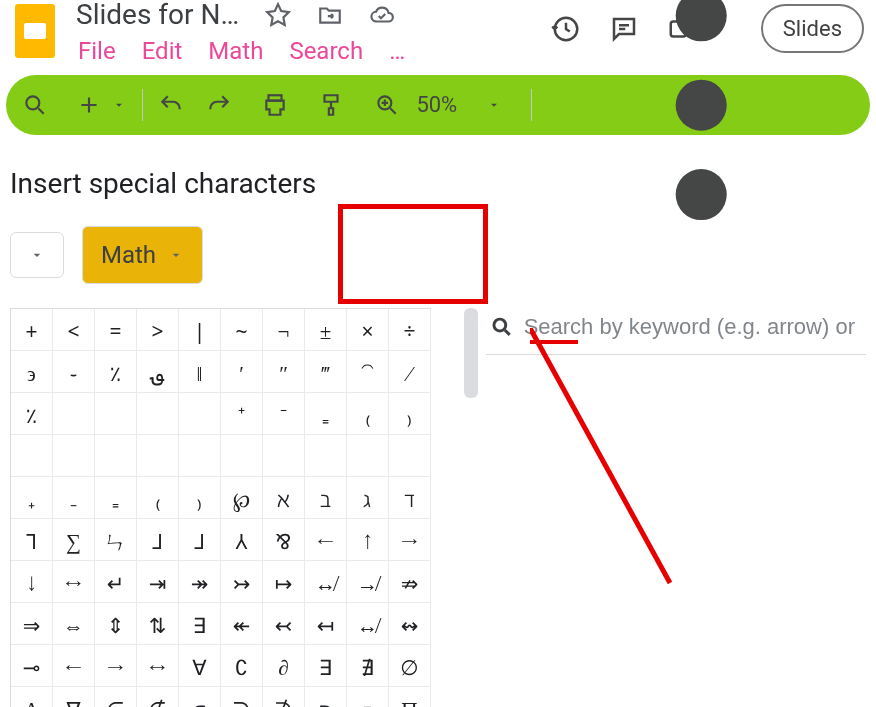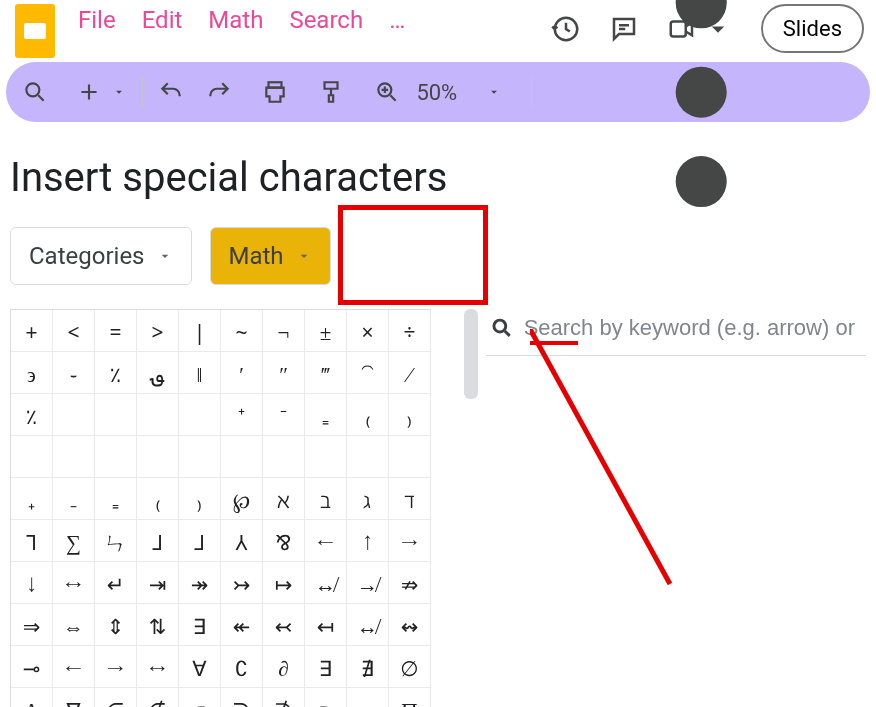"Slides for N…" div.title-row { html: none -> <div> <div>Slides for N…</div> <div> <svg> <path></path> </svg> <svg> <path></path> <path></path> </svg> <svg> <path></path> <path></path> </svg> </div> </div> }
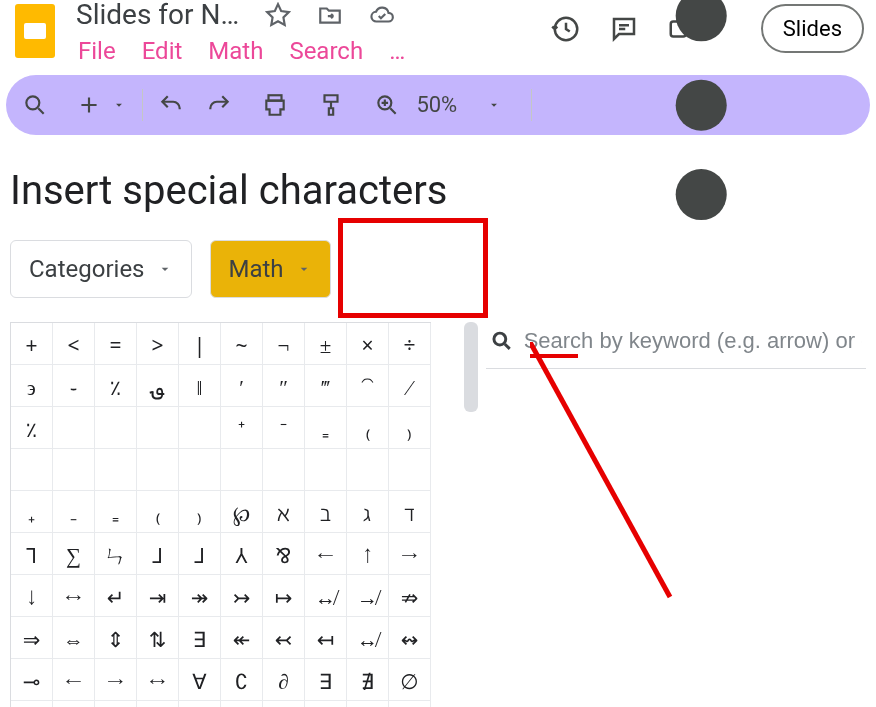"Slides" .slideshow-btn { color: #000000 -> #404040 }
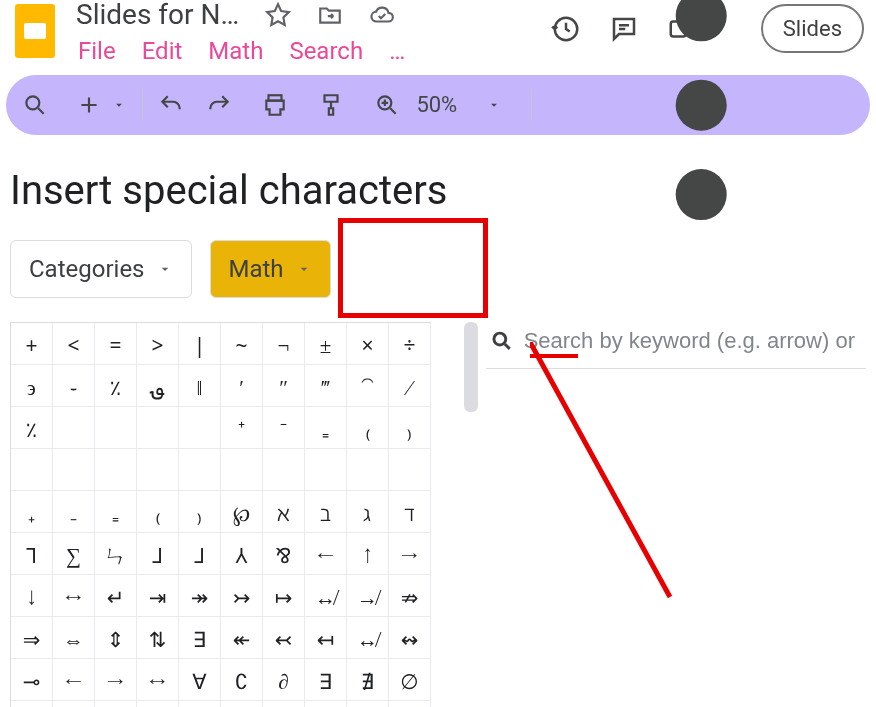"50%" .toolbar { background: #c4b5fd -> #84cc16 }
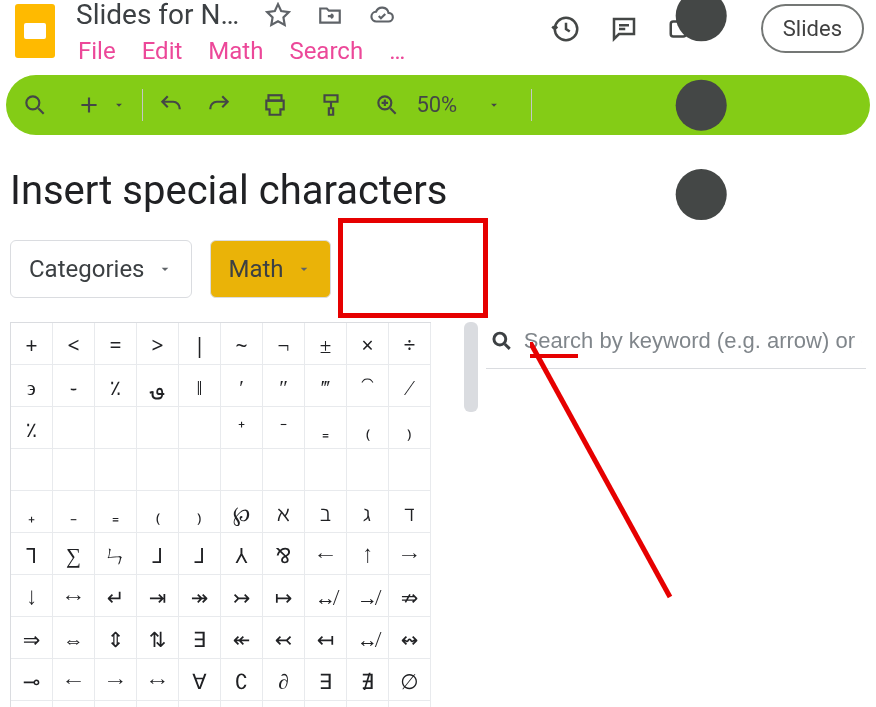"Insert special characters" .dialog-title { font-size: 40px -> 28px }
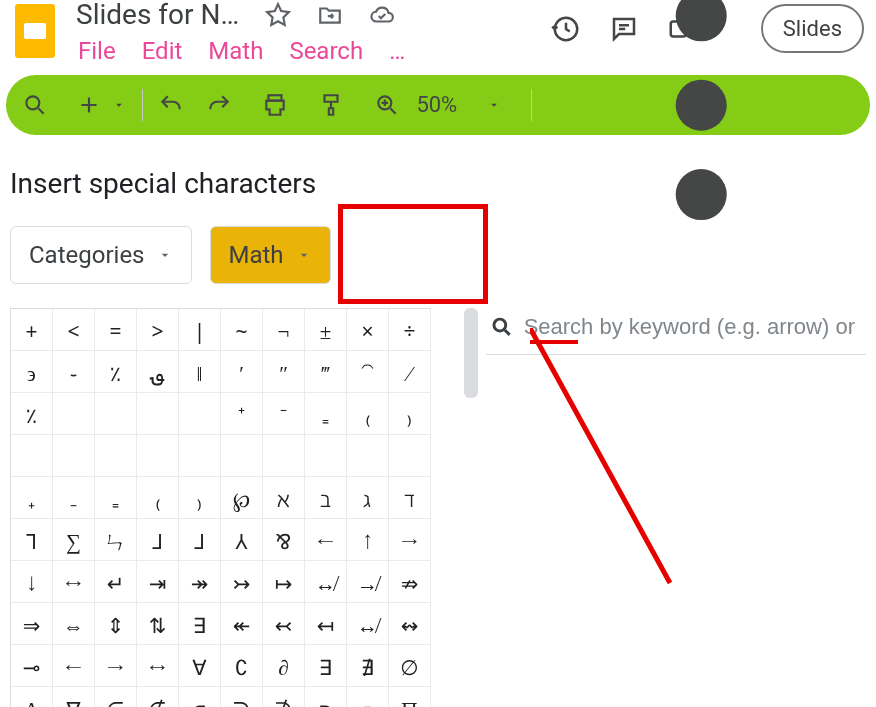"Categories" span { html: <span>Categories</span> -> none }
